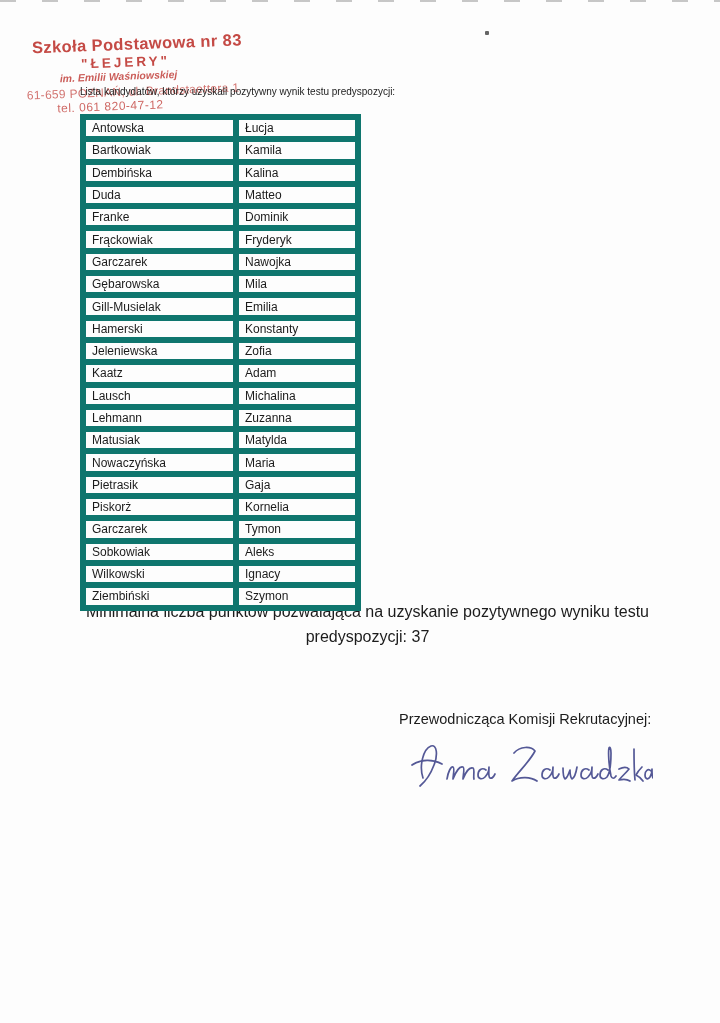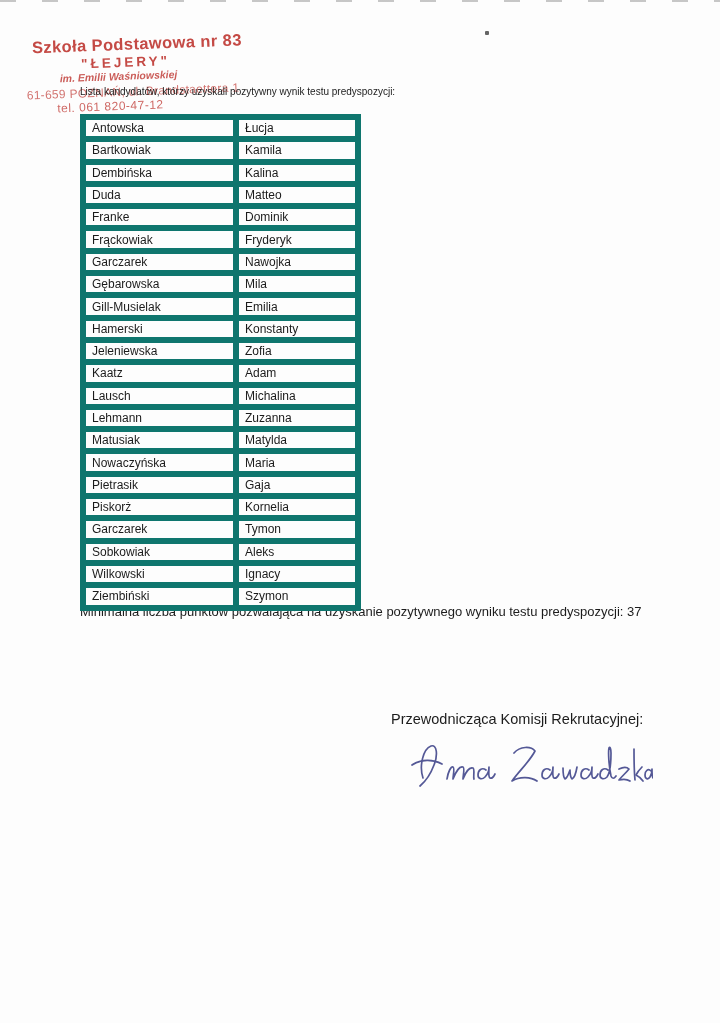"Minimalna liczba punktów pozwalająca na" .note { font-size: 13px -> 16px; text-align: none -> center }
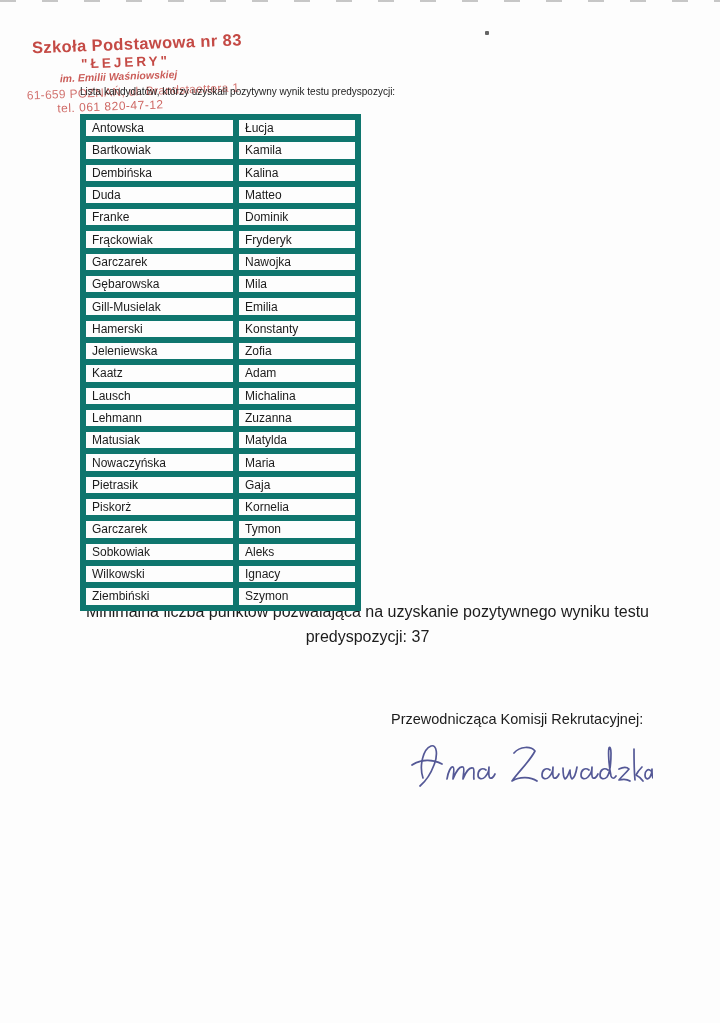"Przewodnicząca Komisji Rekrutacyjnej:" .sig-label { left: 391px -> 399px }
